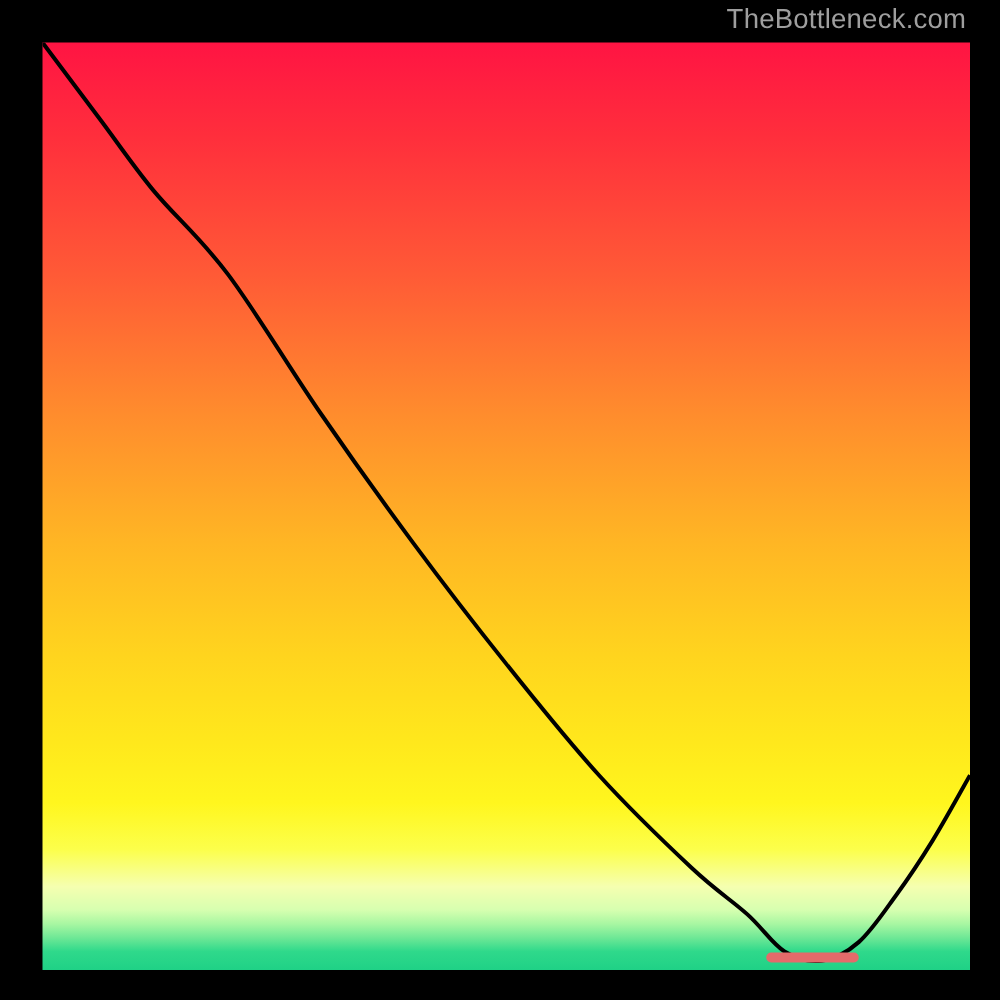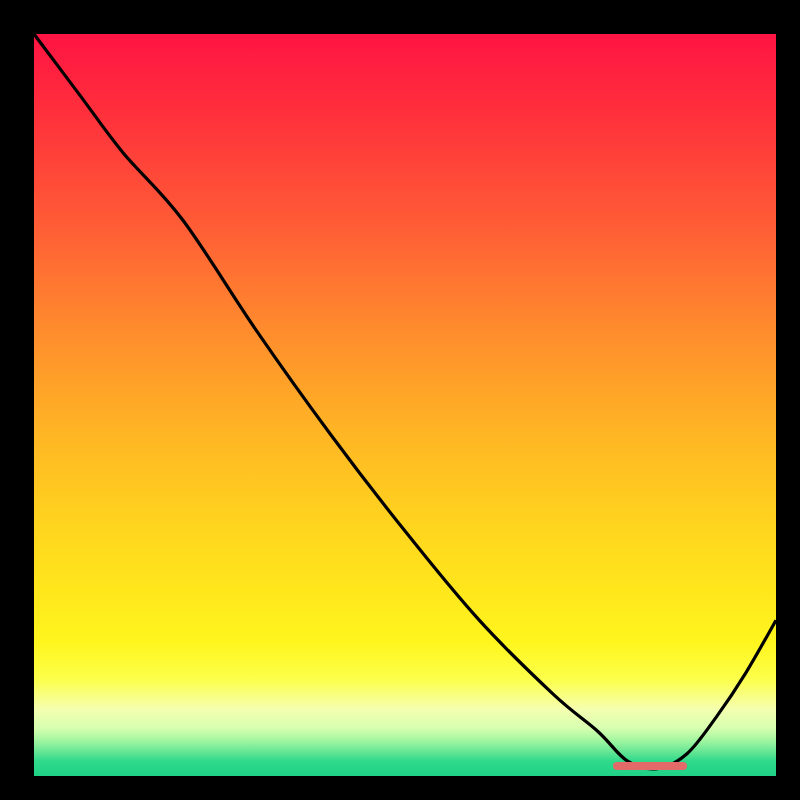"TheBottleneck.com" div.watermark { html: none -> <div>TheBottleneck.com</div> }
